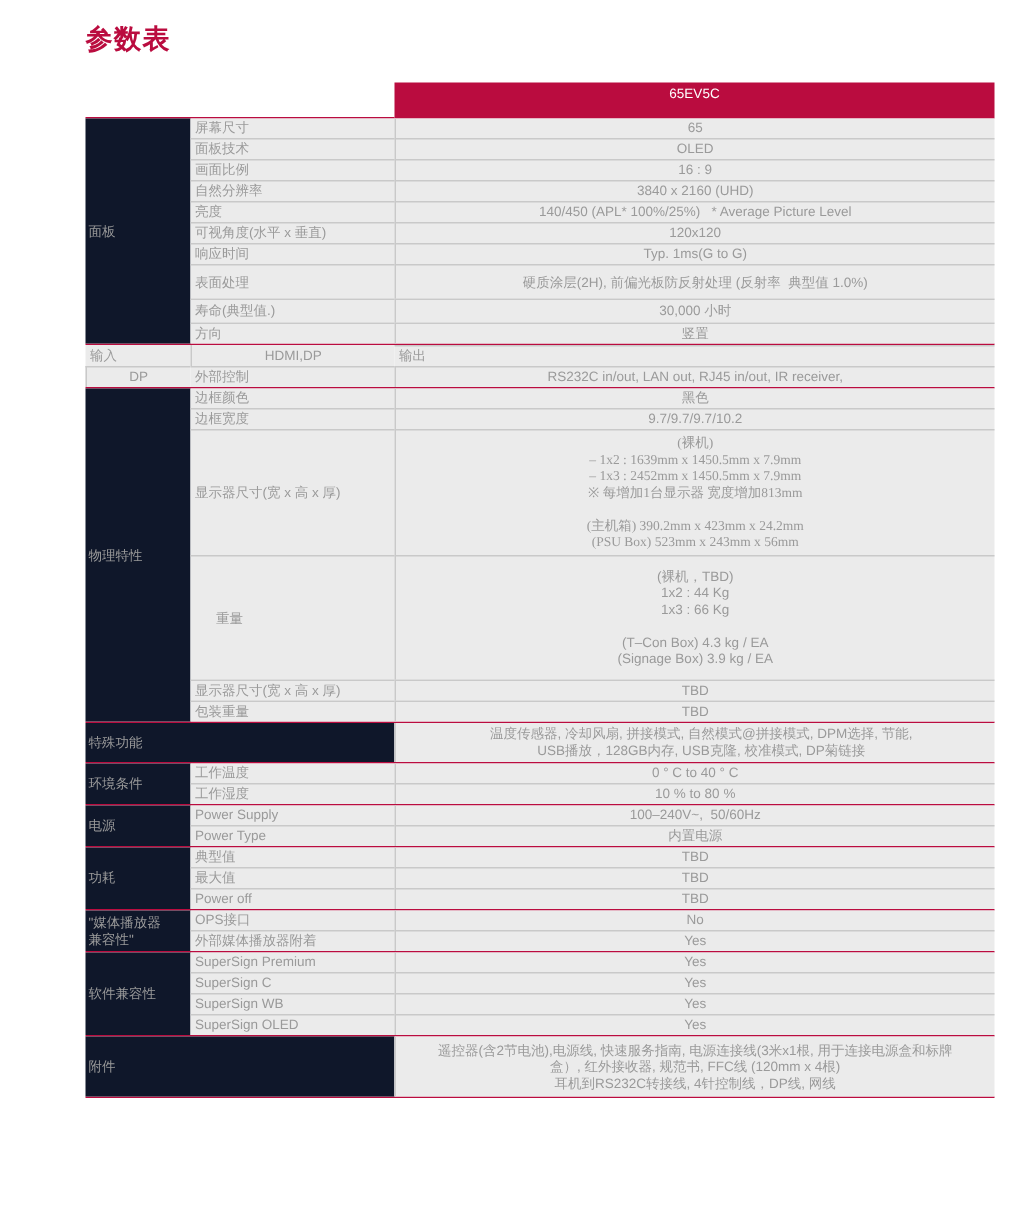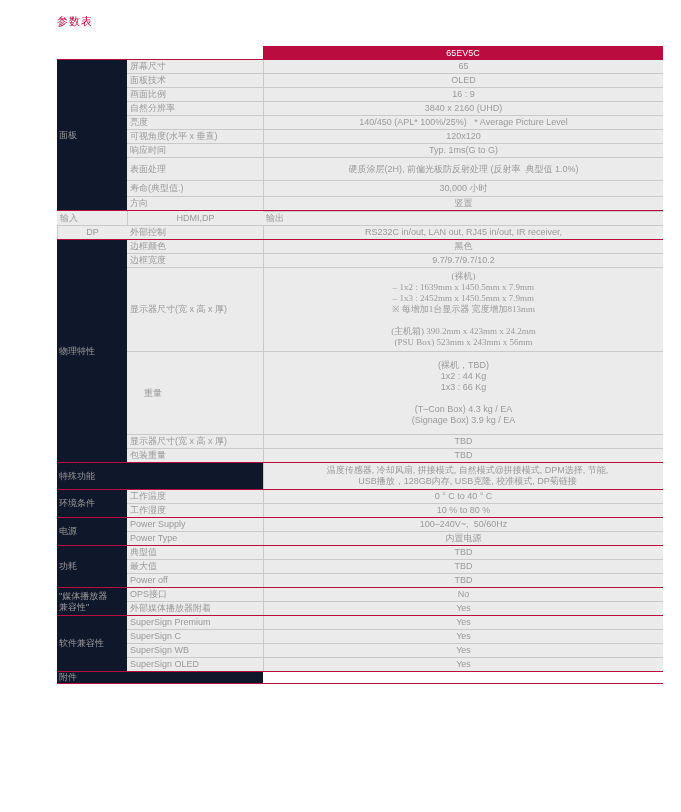"参数表" .page-title { font-size: 11px -> 18px; font-weight: normal -> bold }
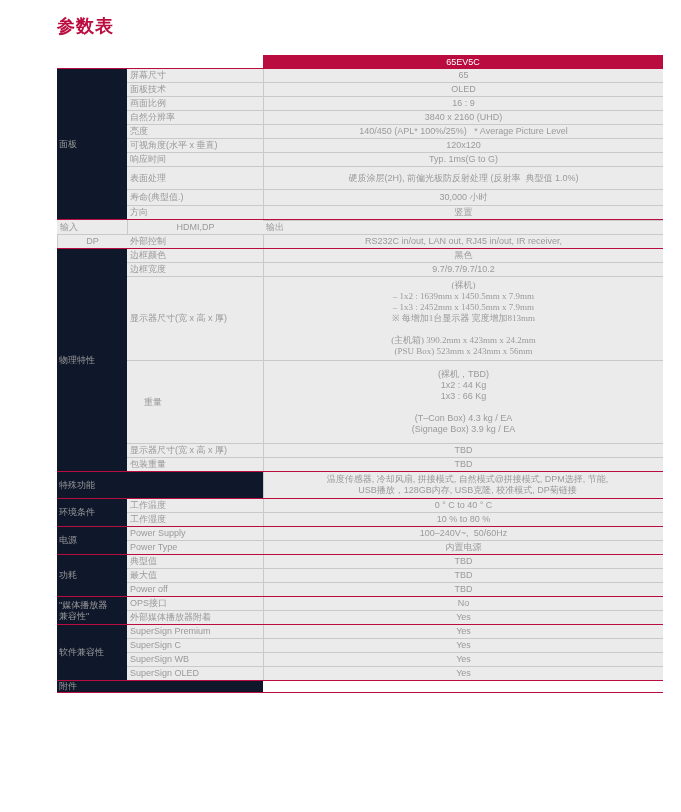"65EV5C" .thead-model { height: 14px -> 24px }
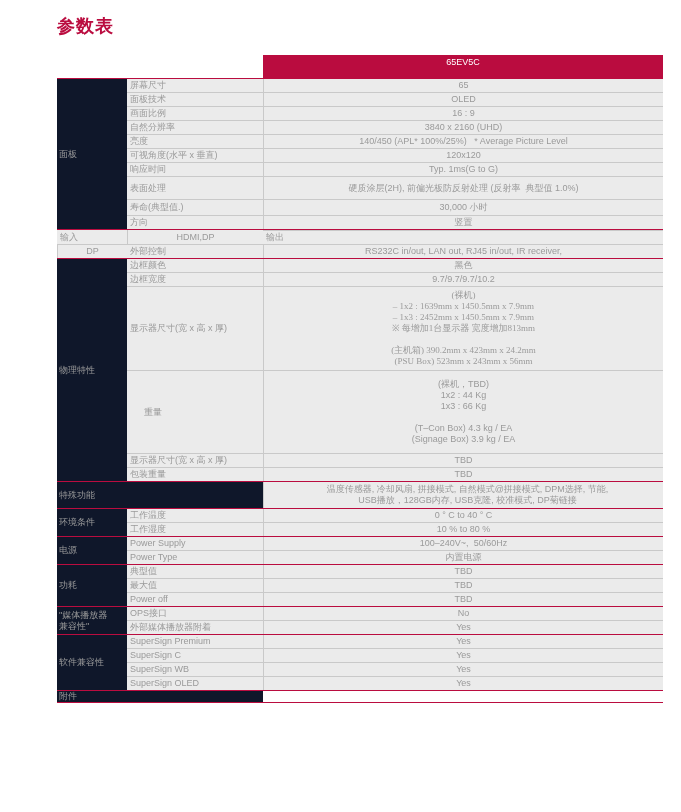"遥控器(含2节电池),电源线, 快速服务指南, 电源连接线(3米x1根," div.val { html: none -> <div>遥控器(含2节电池),电源线, 快速服务指南, 电源连接线(3米x1根, 用于连接电源盒和标牌 盒）, 红外接收器, 规范书, FFC线 (120mm x 4根) 耳机到RS232C转接线, 4针控制线，DP线, 网线</div> }
